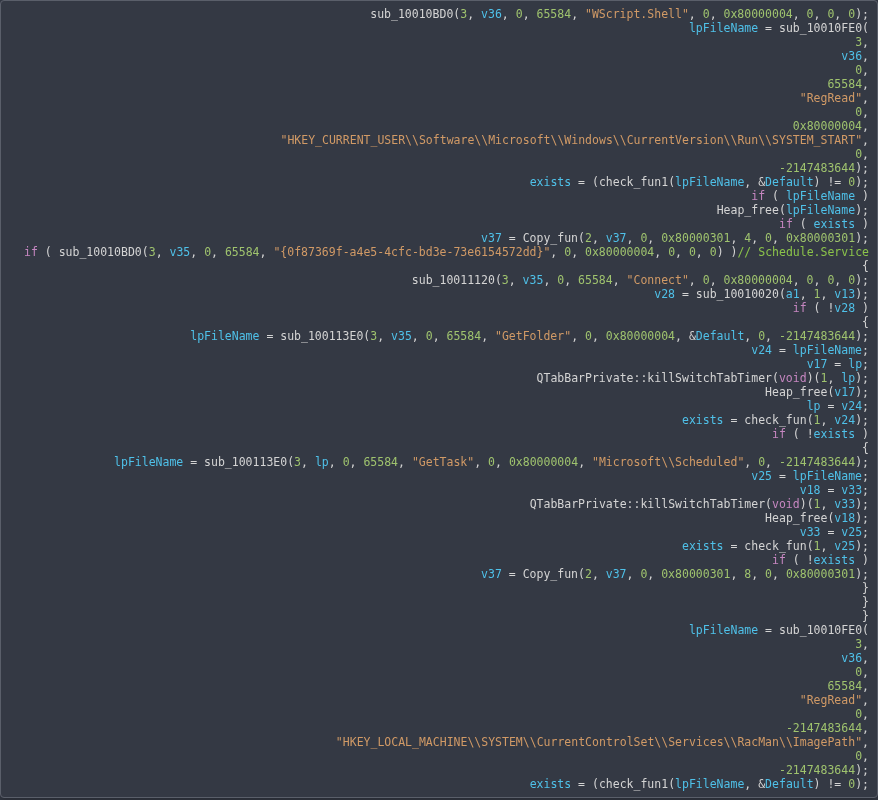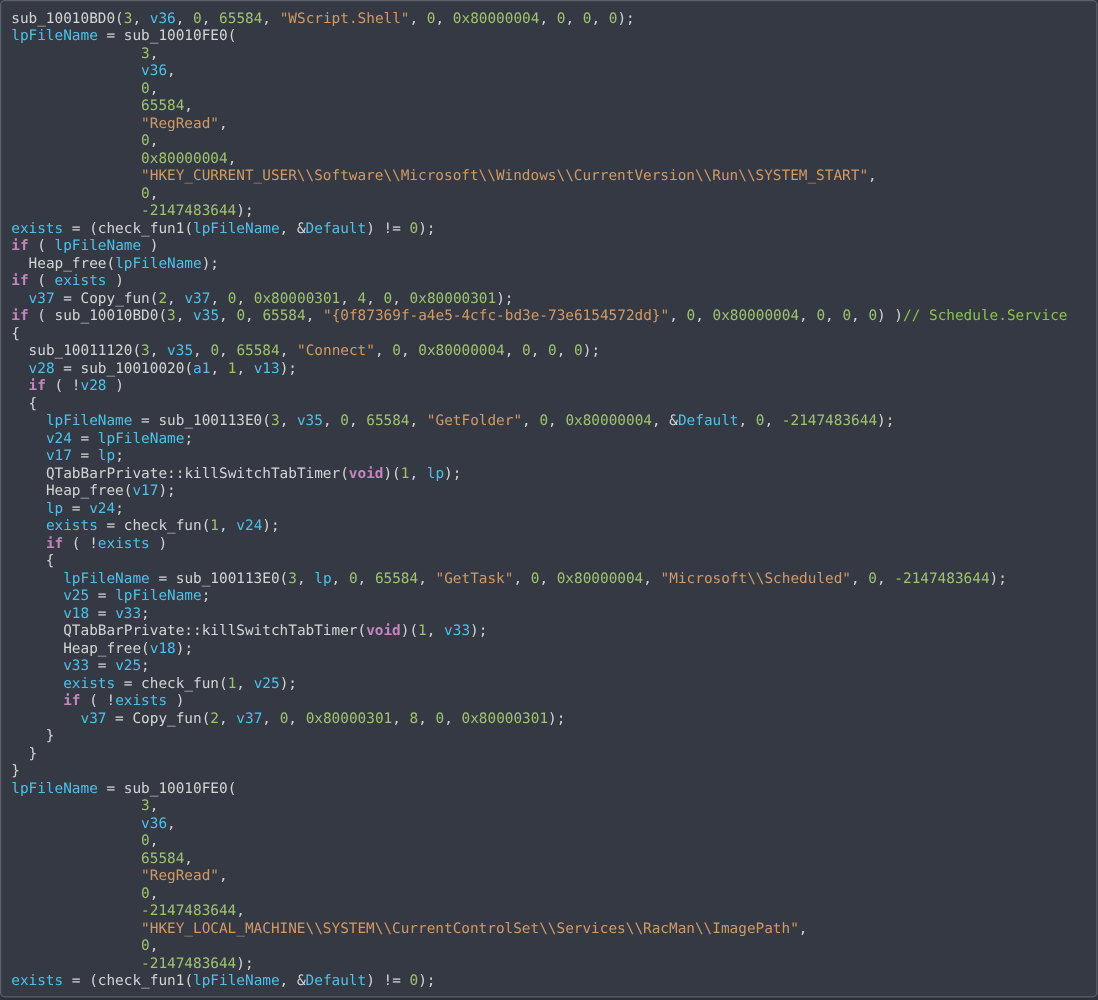"sub_10010BD0(3, v36, 0, 65584," pre { text-align: none -> right }
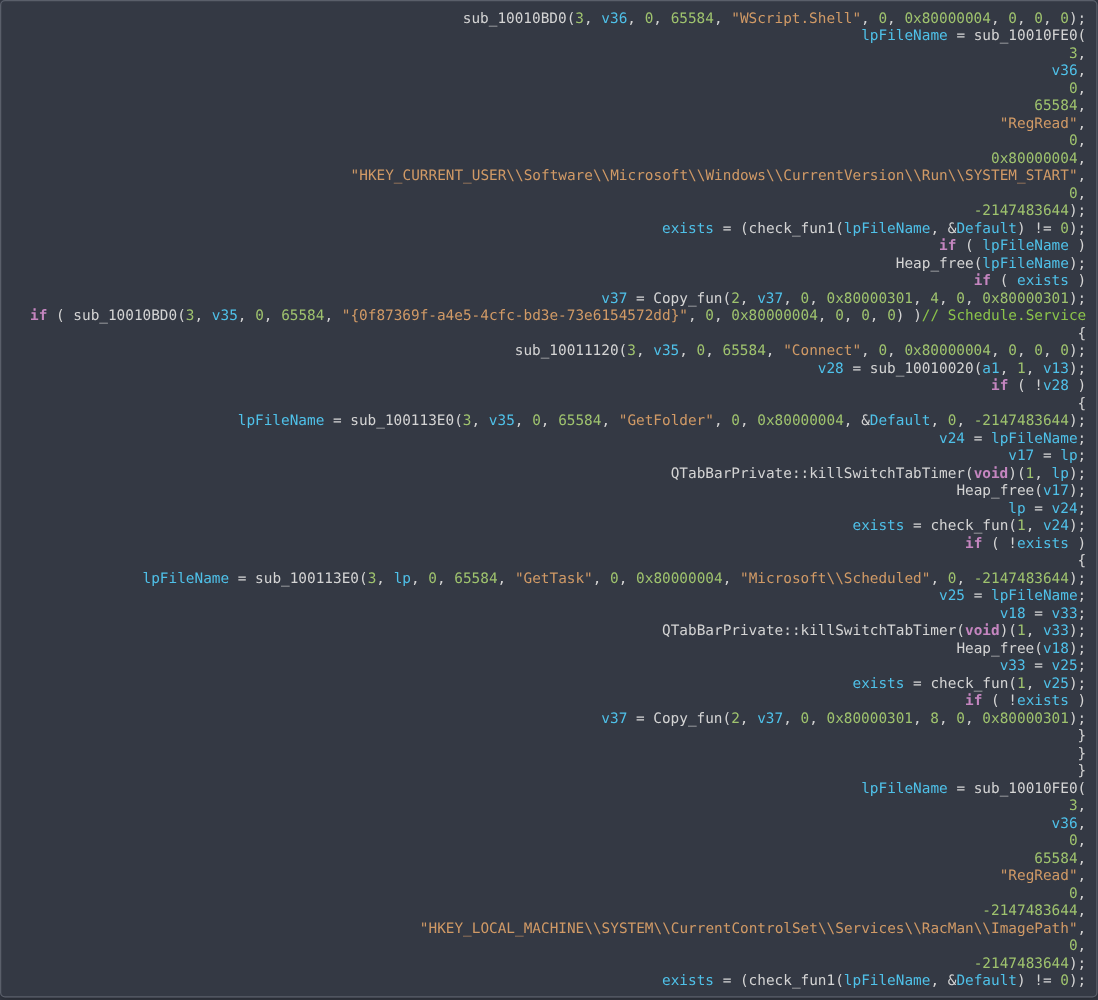"if" .k { font-weight: bold -> none }
